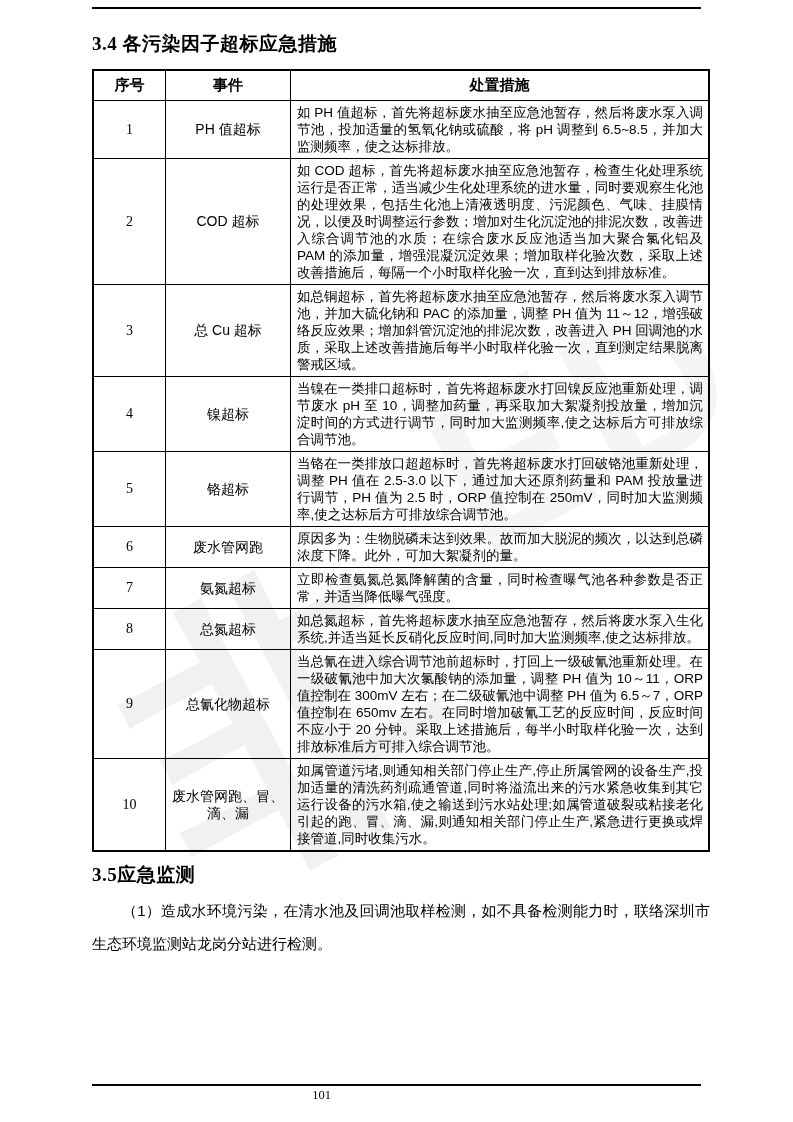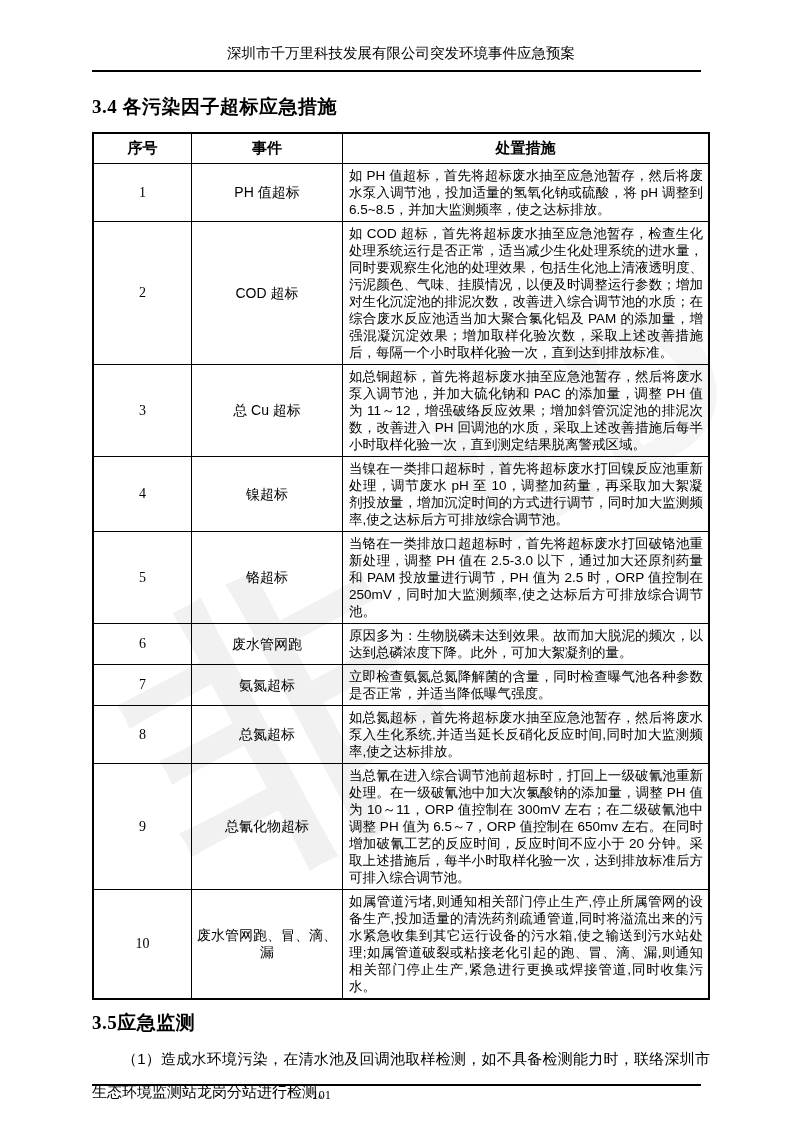"深圳市千万里科技发展有限公司突发环境事件应急预案" div.header-title { html: <div>深圳市千万里科技发展有限公司突发环境事件应急预案</div> -> none }
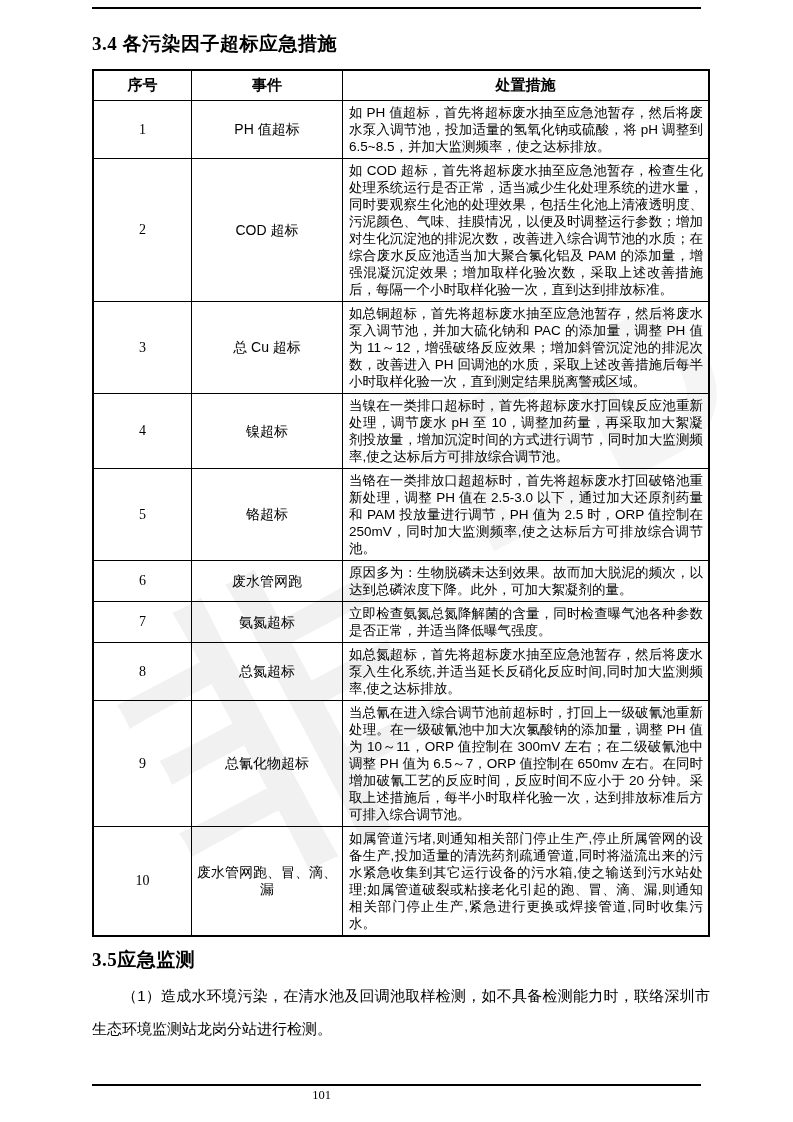"序号" th.hd { padding: 5px 19px -> 5px 6px }
